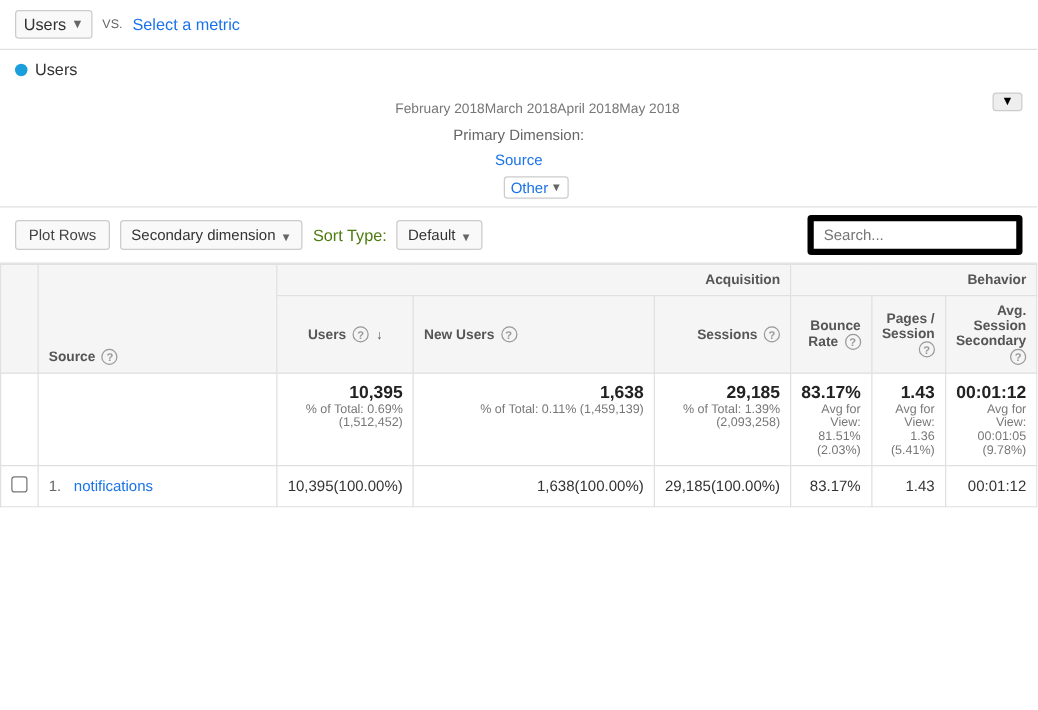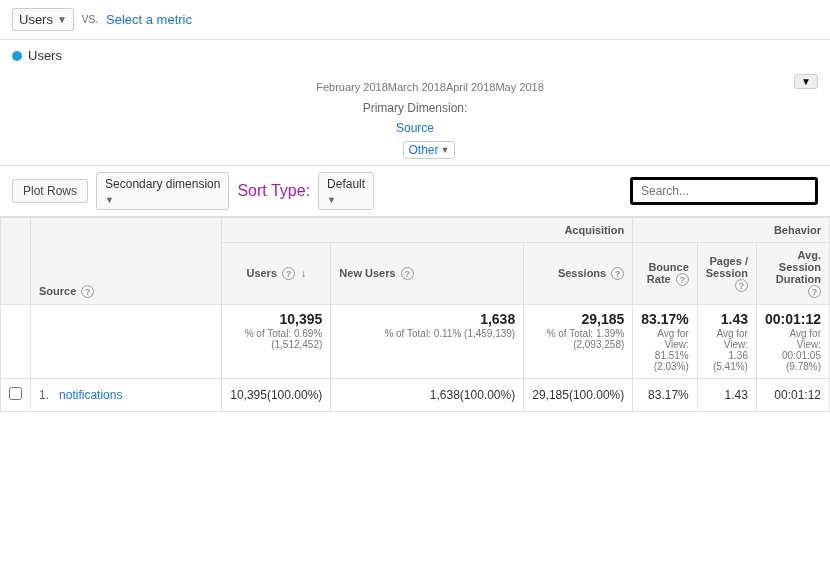"Secondary dimension" .dropdown-ctrl { align-items: flex-start -> flex-end; flex-direction: column -> none }
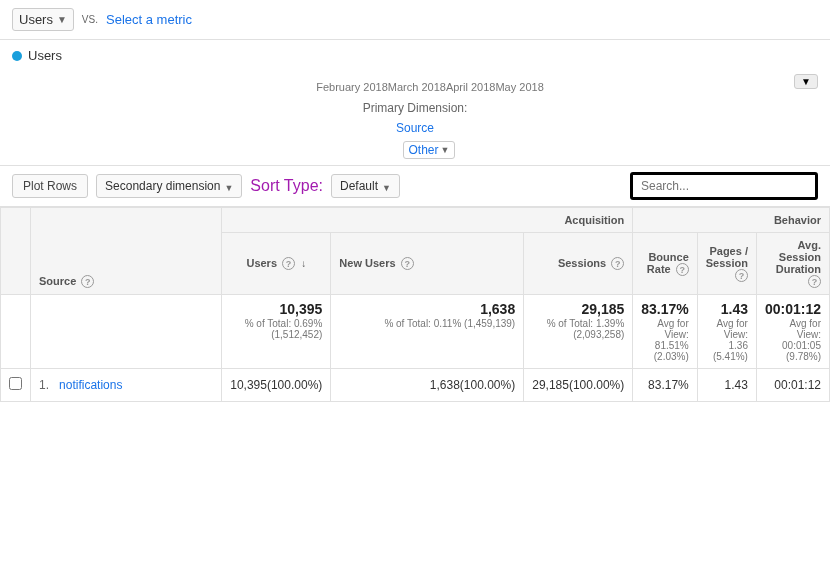"Sort Type:" .sort-label { color: #a21caf -> #4d7c0f; font-size: 16px -> 13px }
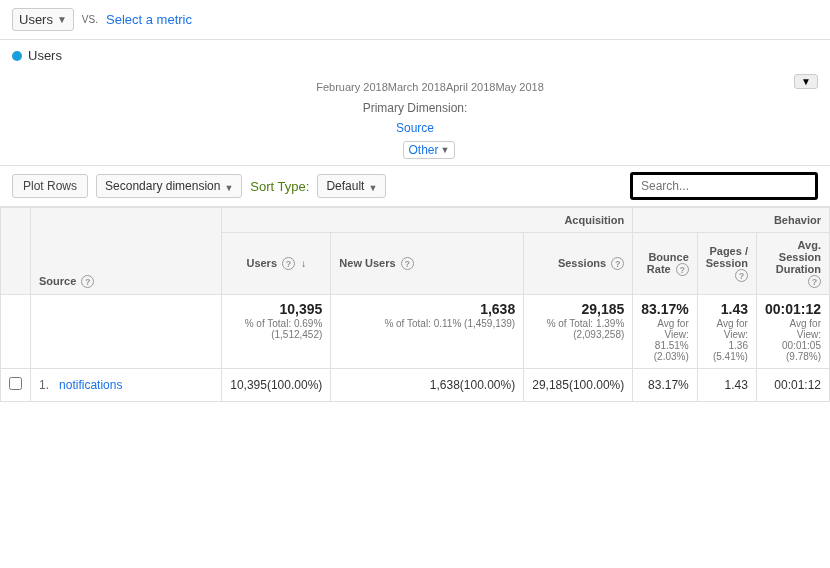"Search..." .search-box { border: 3px solid #000000 -> 5px solid #000000; width: 188px -> 172px }
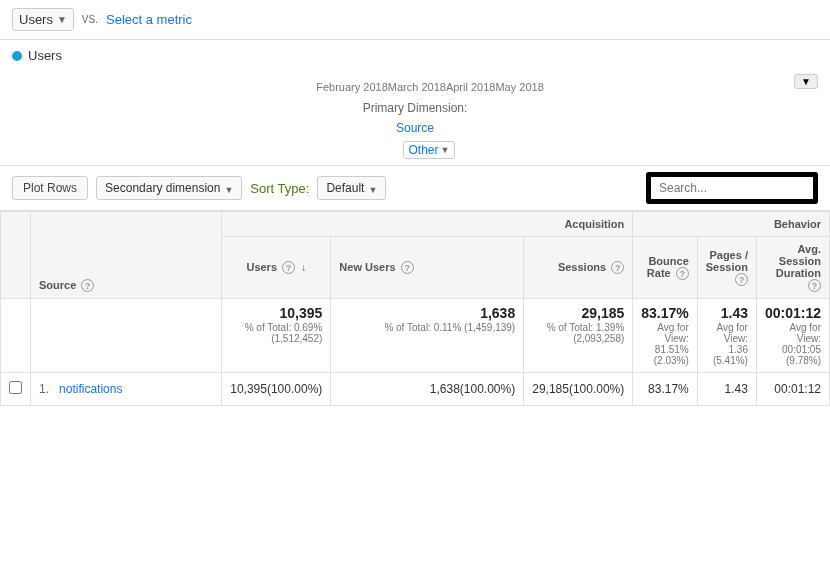"Avg. Session Duration" span { text: Duration -> Secondary }
